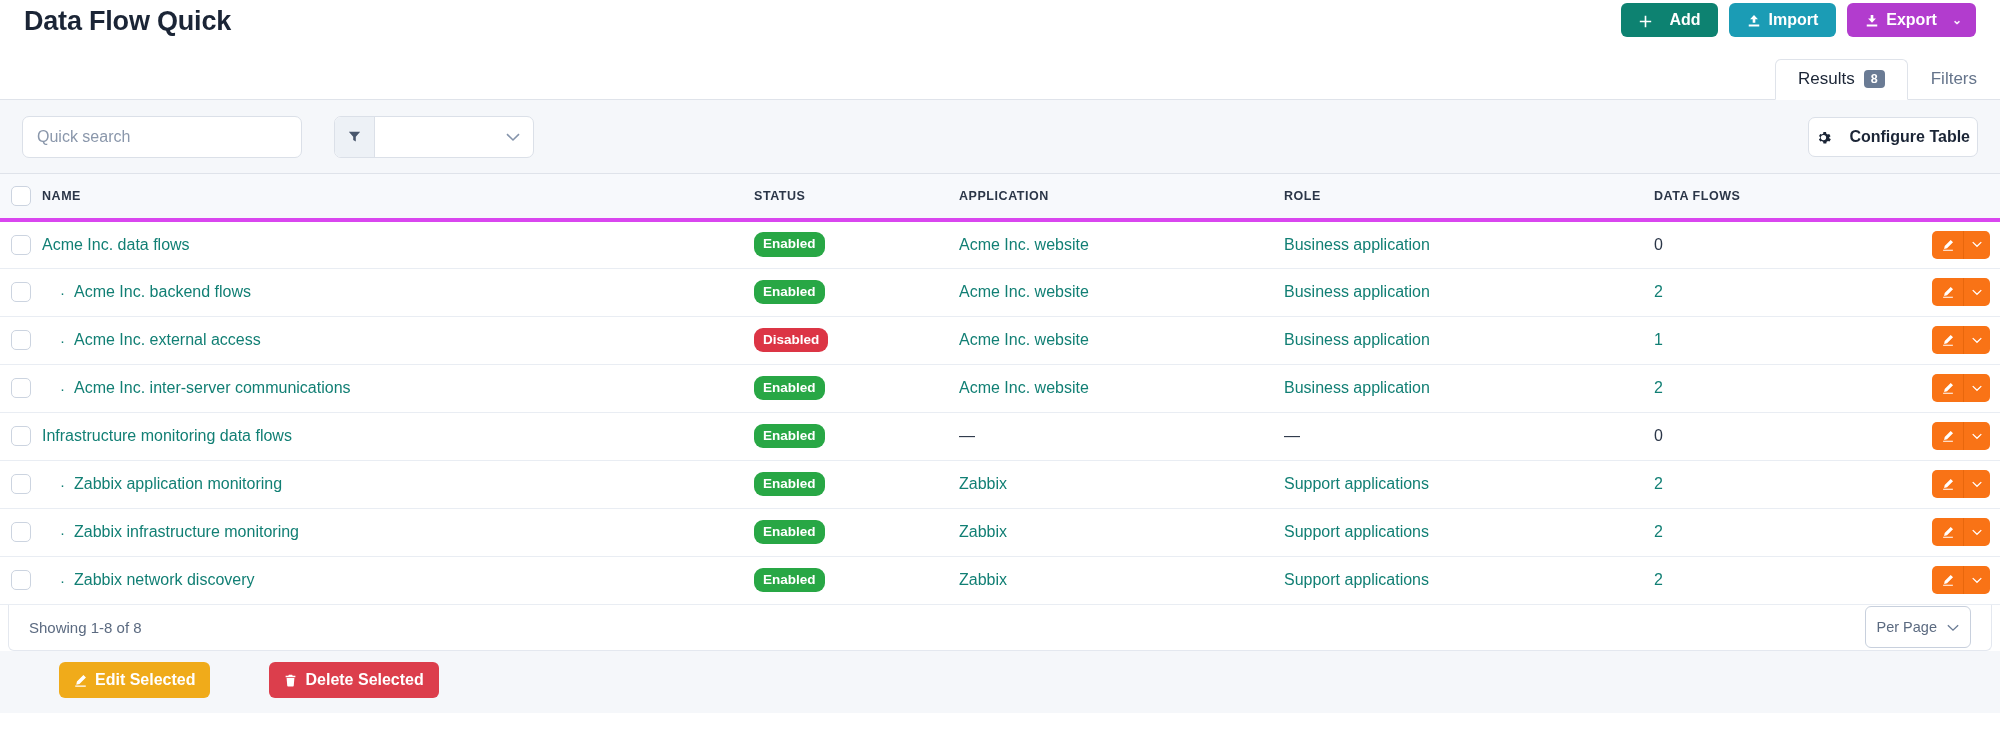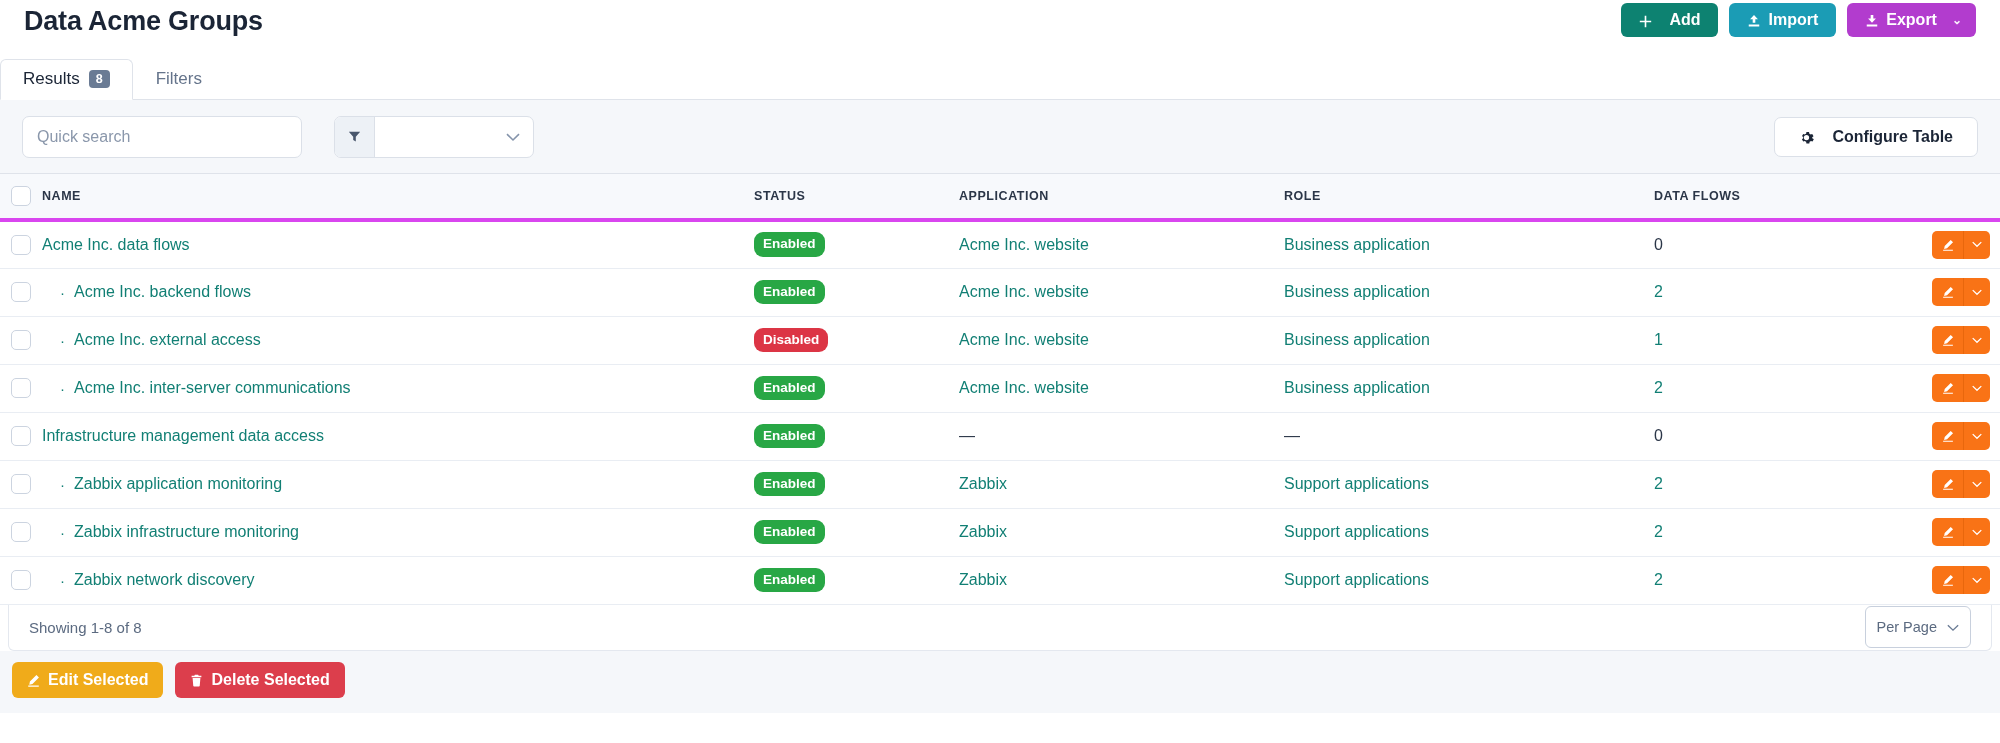"Data Acme Groups" div.page-title { text: Acme Groups -> Flow Quick }
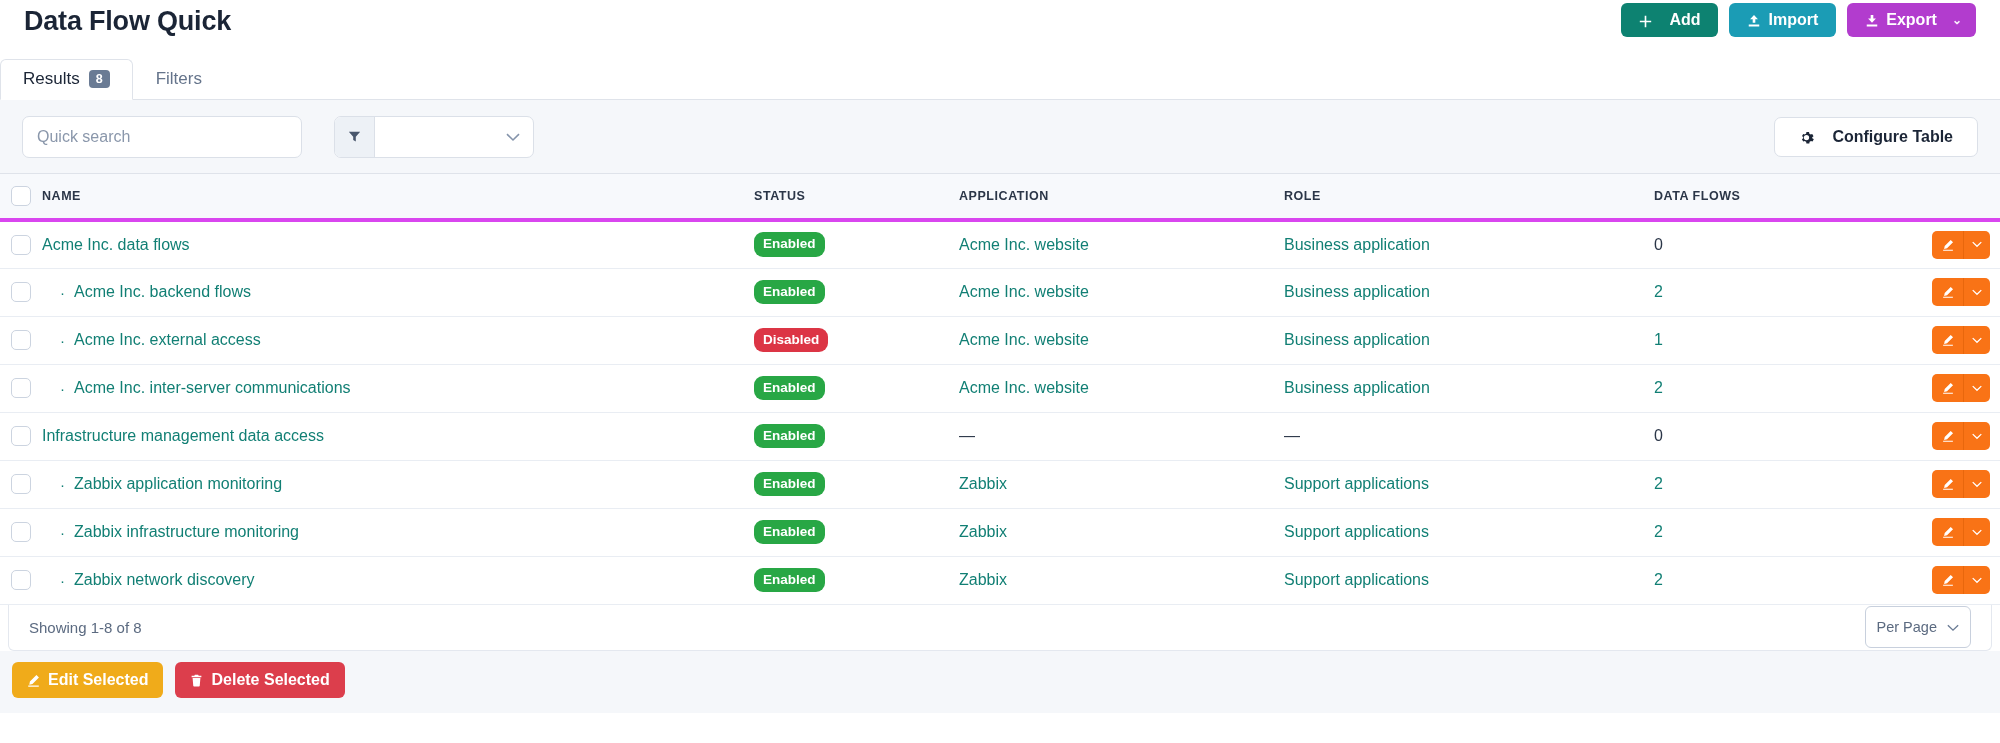"Results" .tabs { justify-content: none -> flex-end }
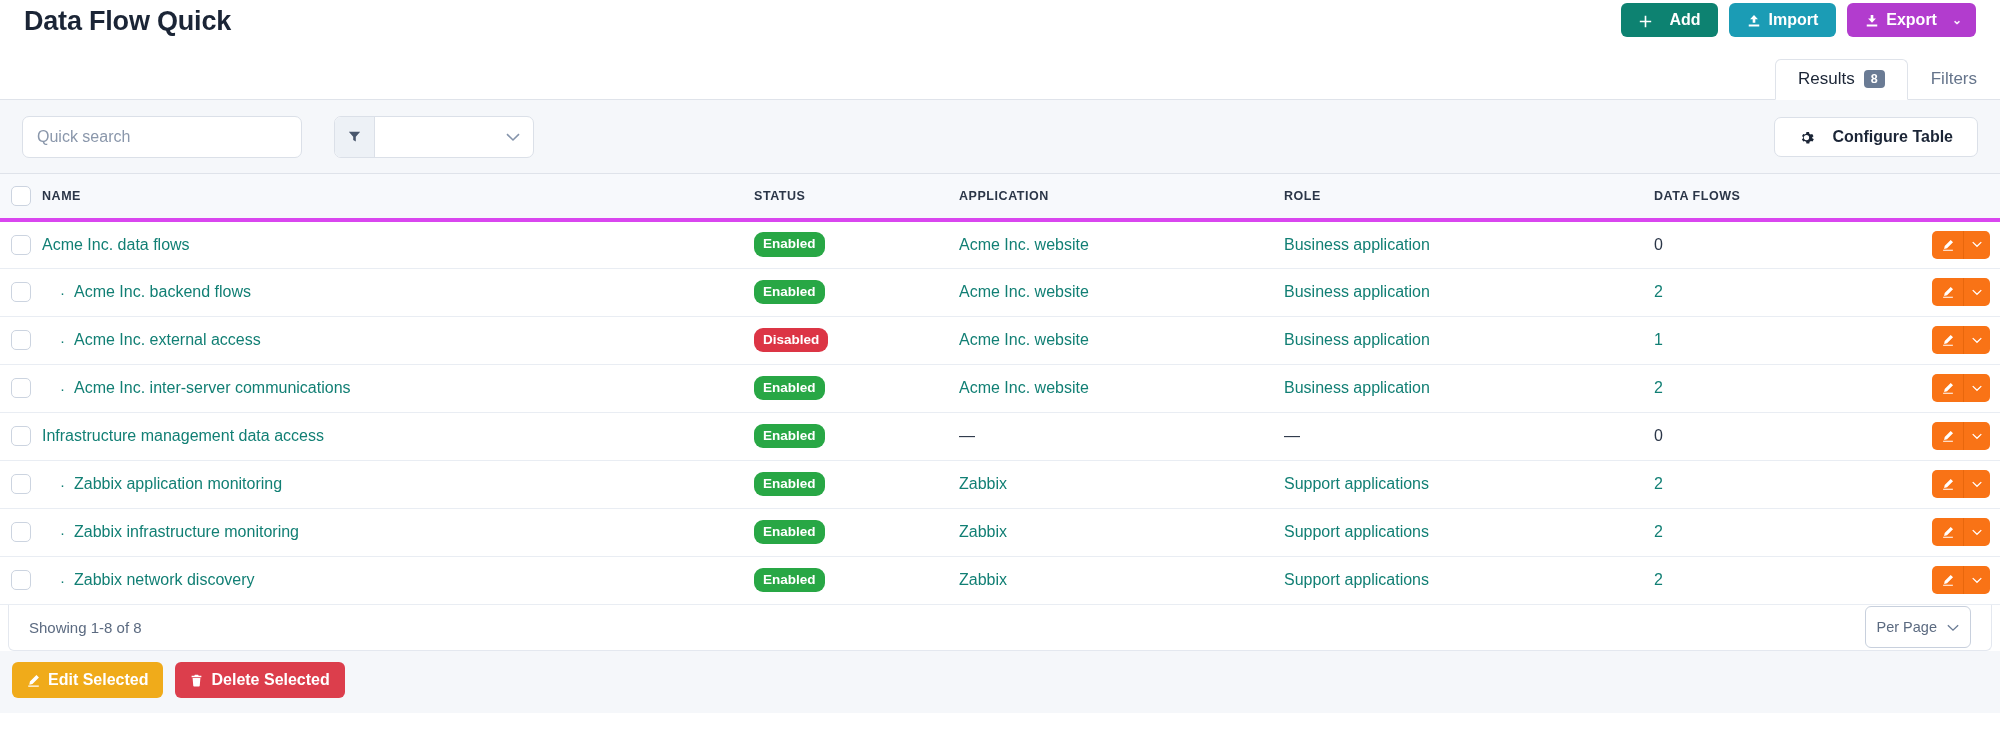"Configure Table" .btn-configure { padding: 10px 24px -> 10px 7px }
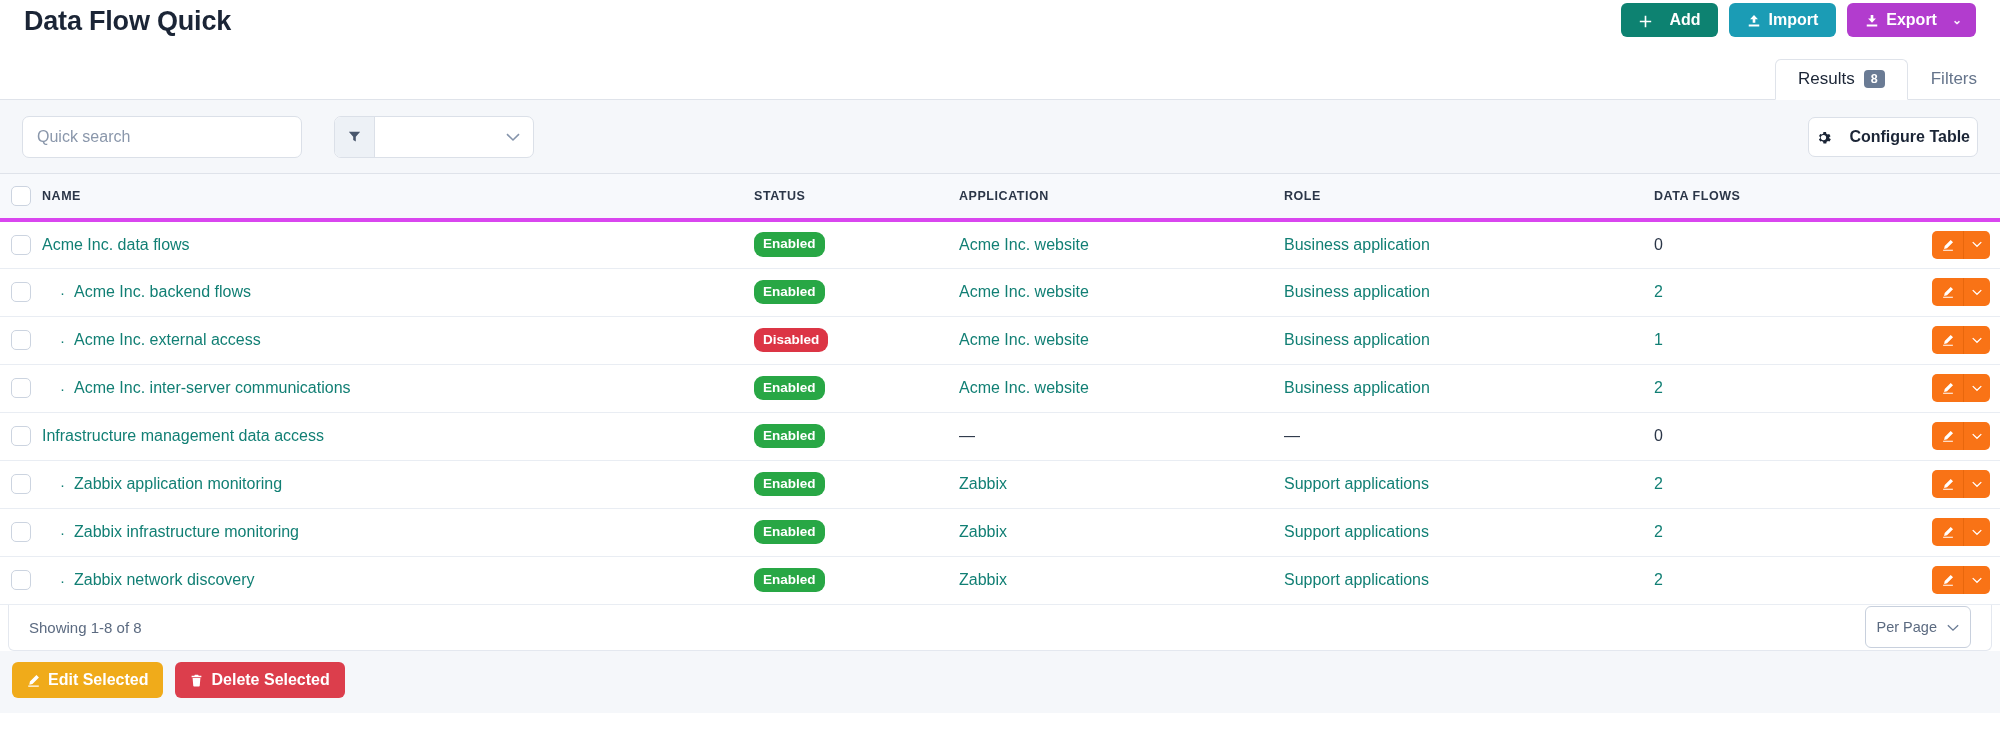"Infrastructure management data access" a.link { text: management data access -> monitoring data flows }
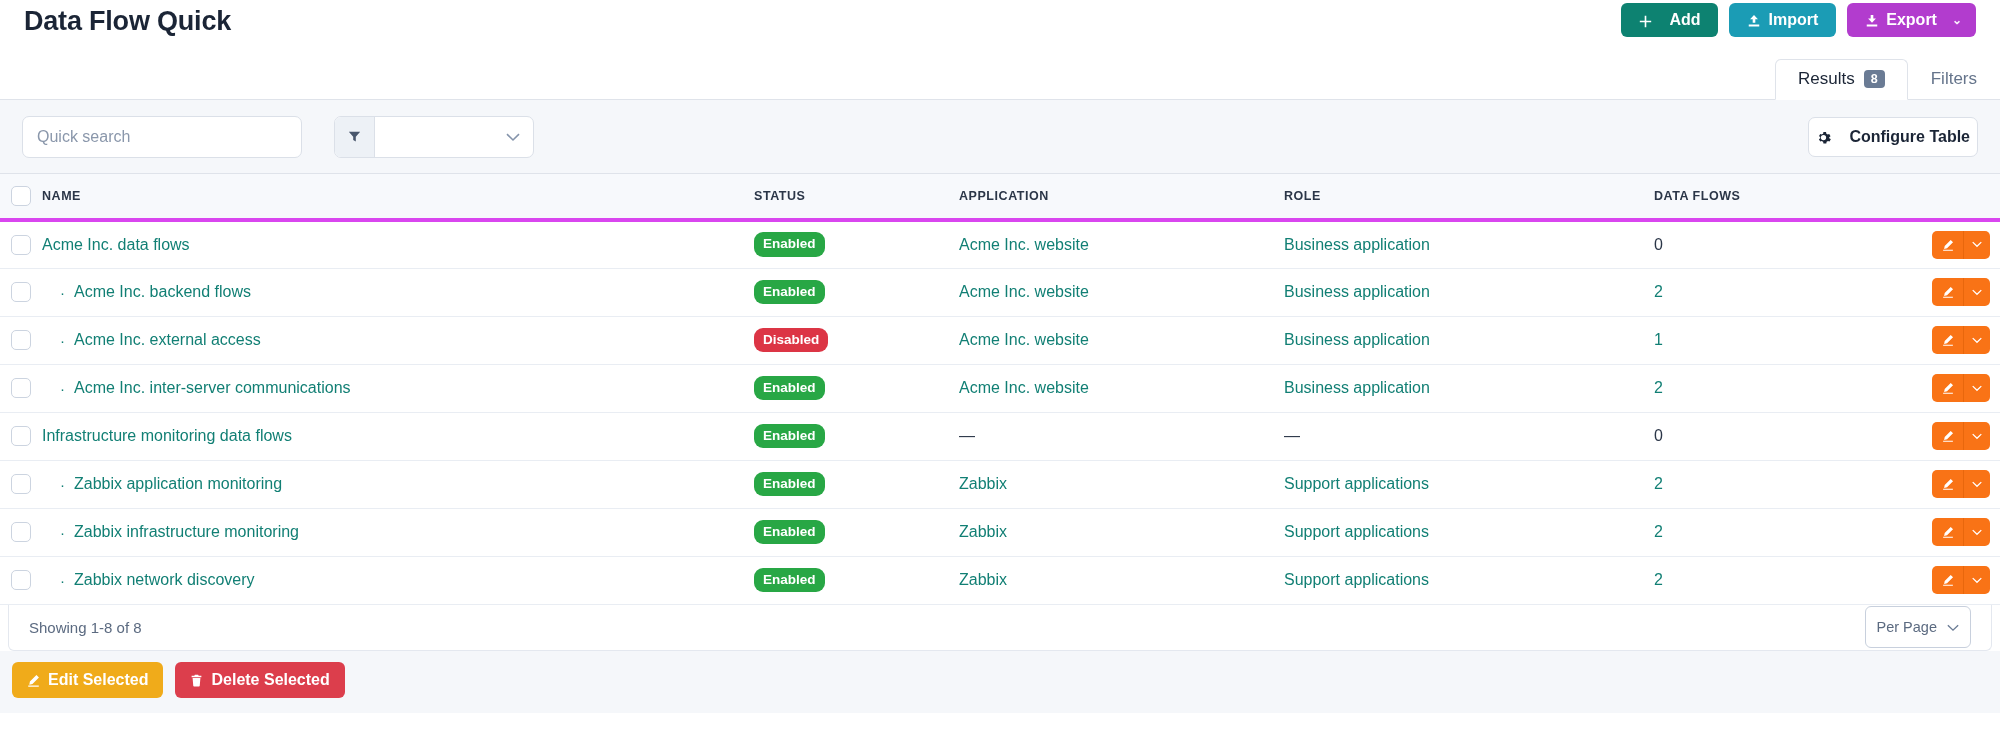"Edit Selected" .btn-sm { margin-left: none -> 47px }
